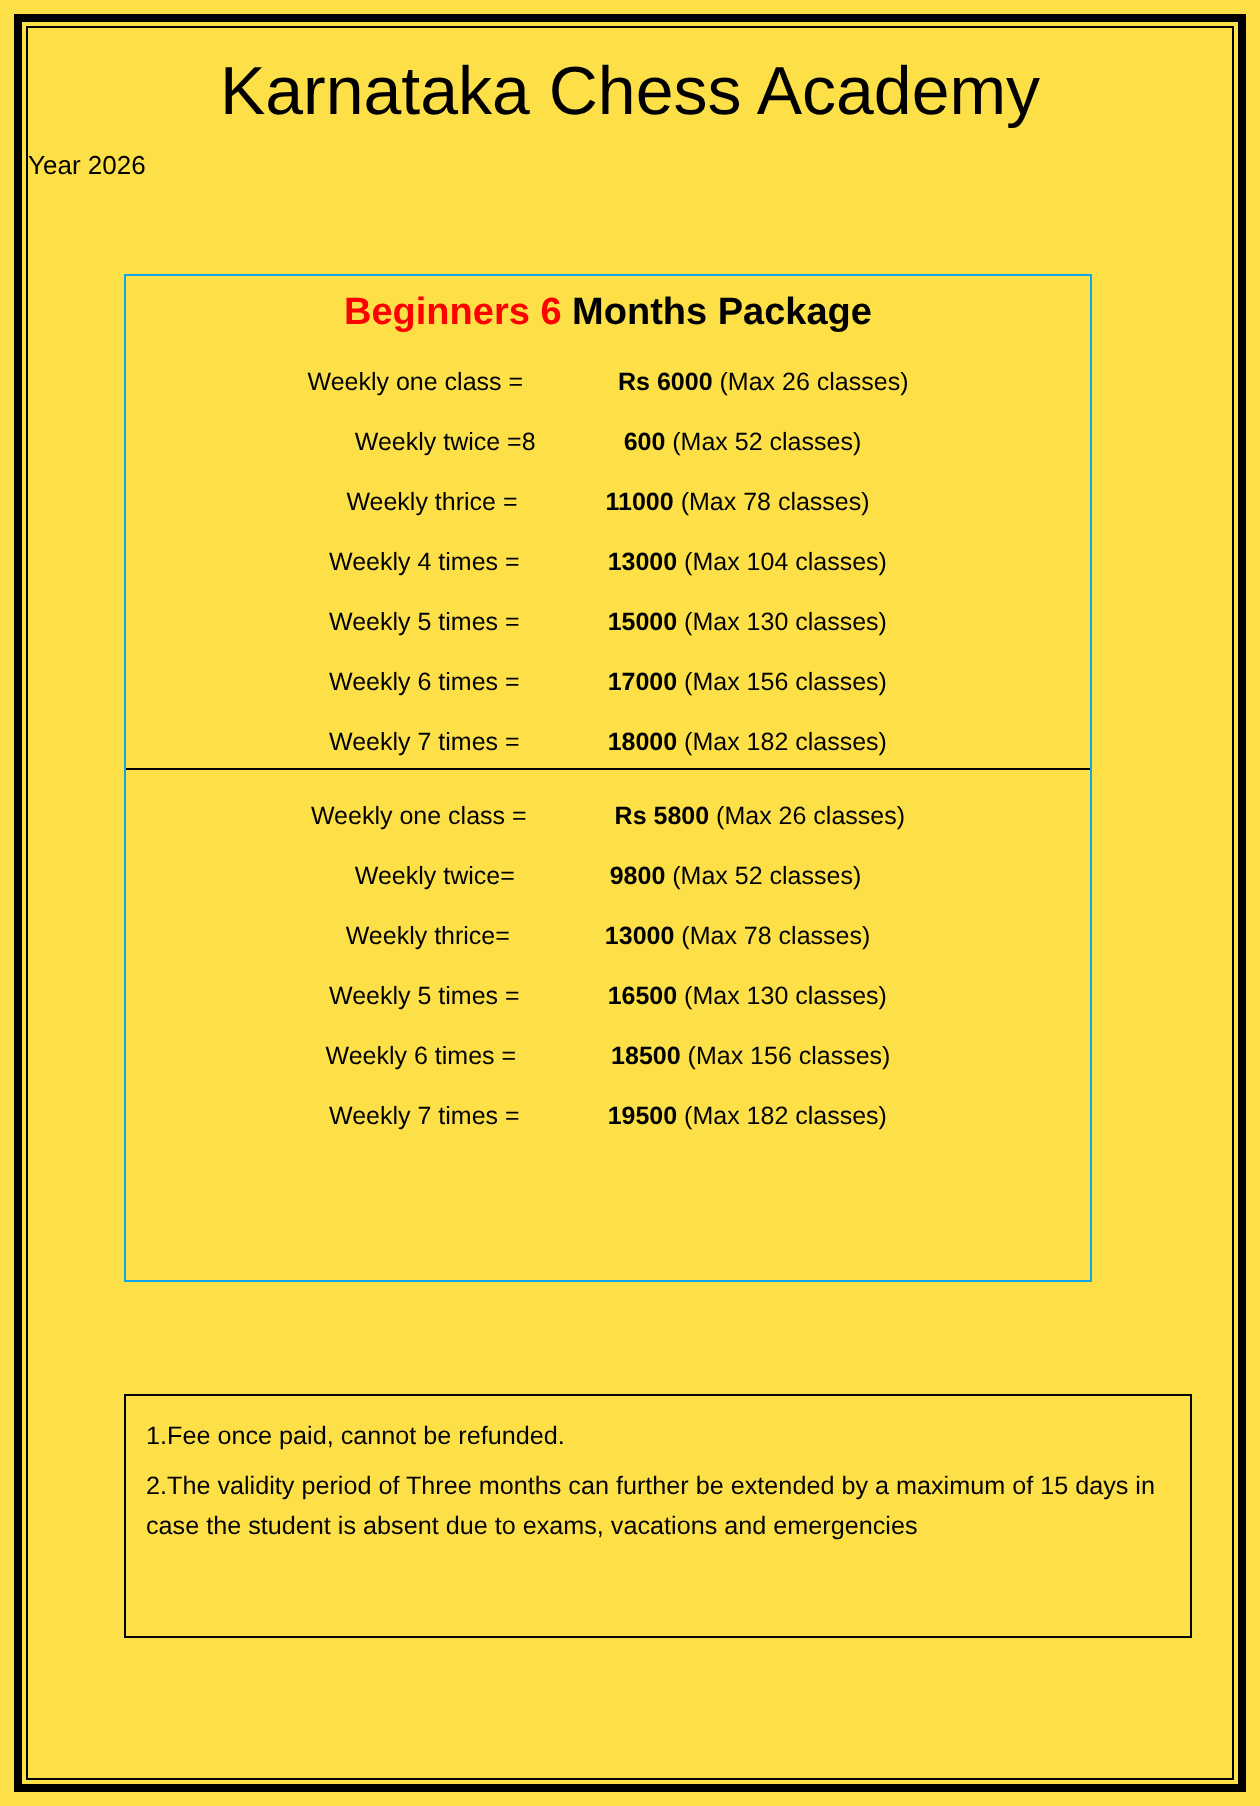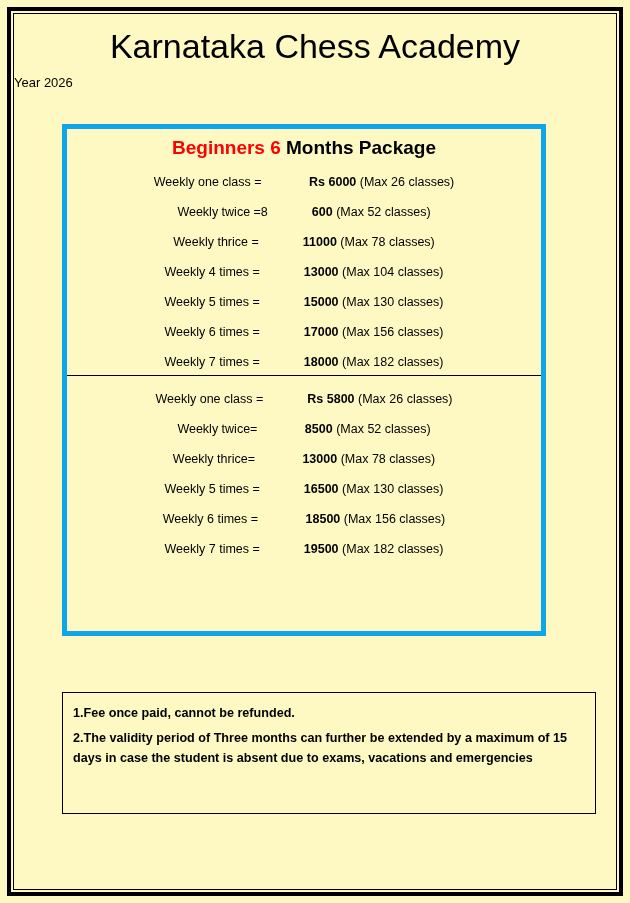"Karnataka Chess Academy" .page { background: #fef9c3 -> #fde047 }
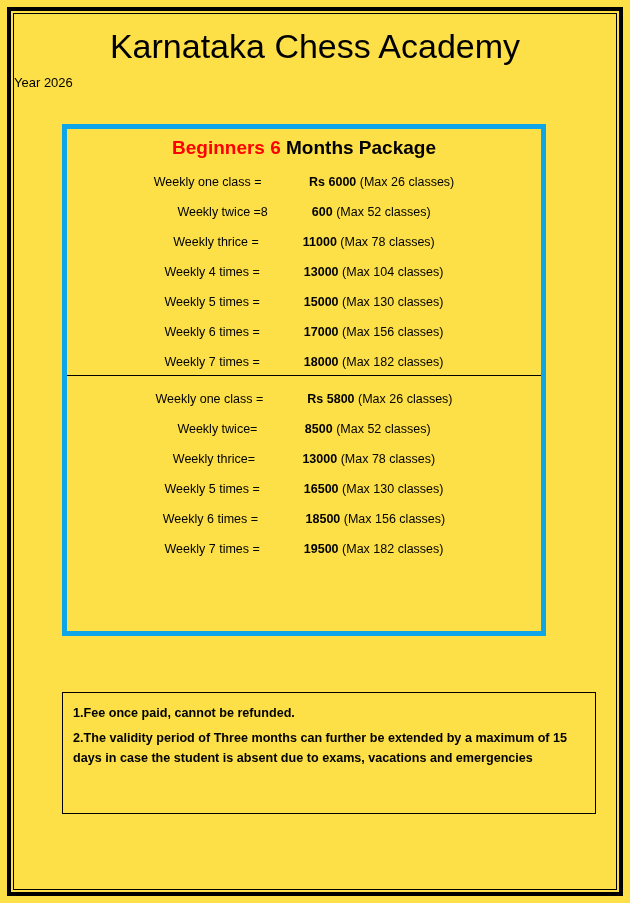"Beginners 6 Months Package" .package-box { border: 5px solid #0ea5e9 -> 1px solid #0ea5e9; margin: 30px 0 0 48px -> 43px 0 0 48px }
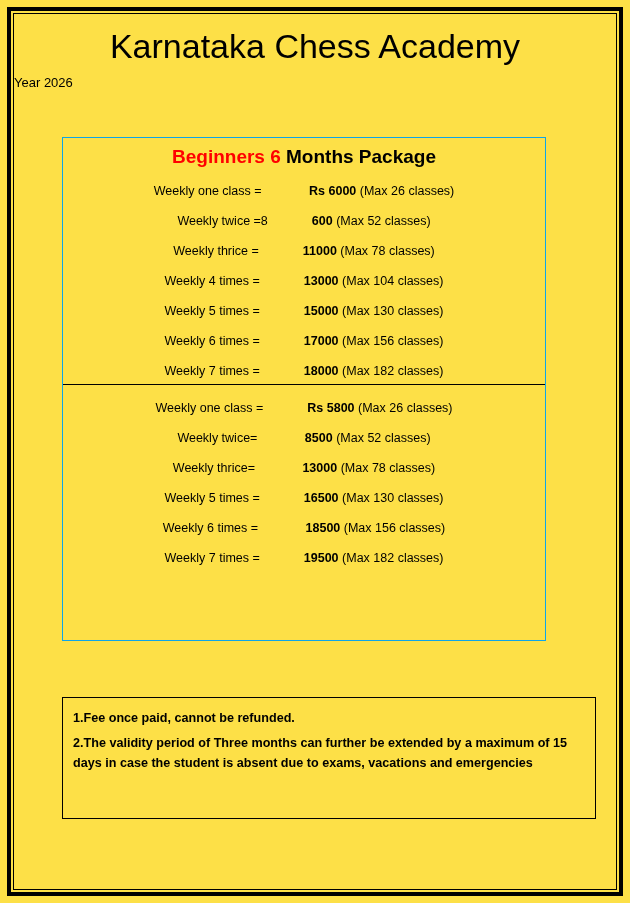"8500" b { text: 8500 -> 9800 }
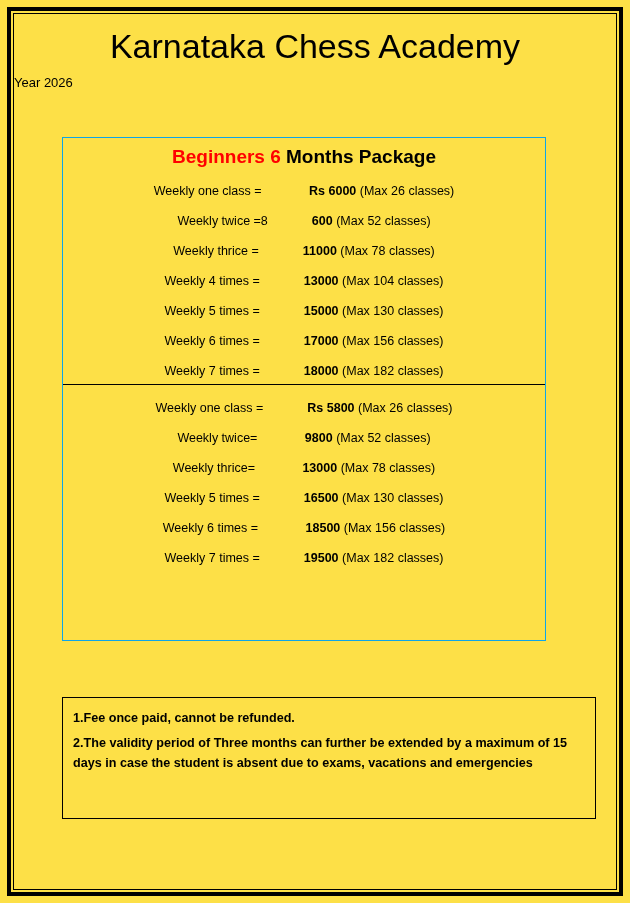"1.Fee once paid, cannot be" .note { font-weight: 700 -> 400 }
